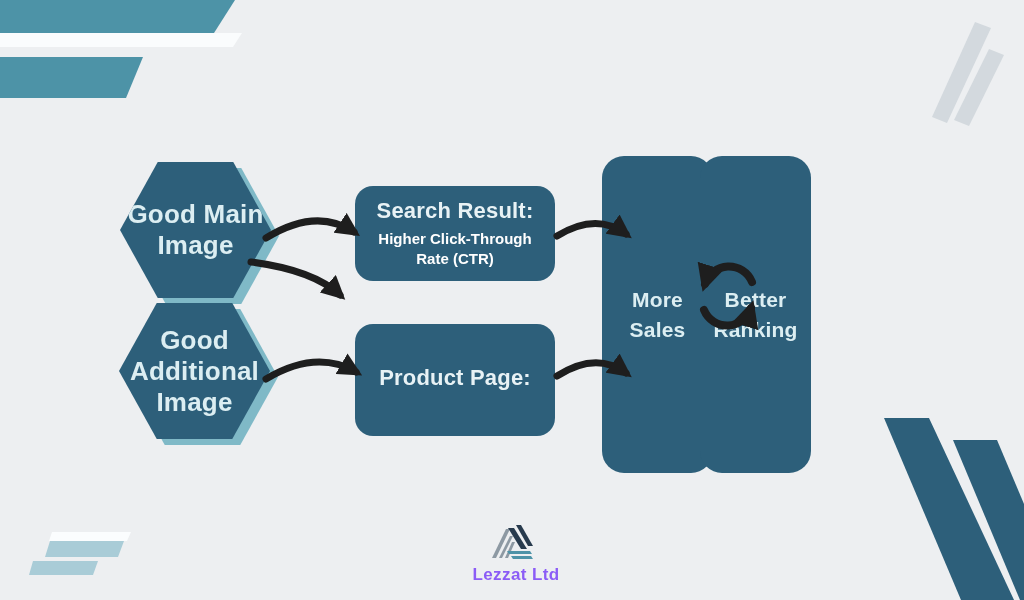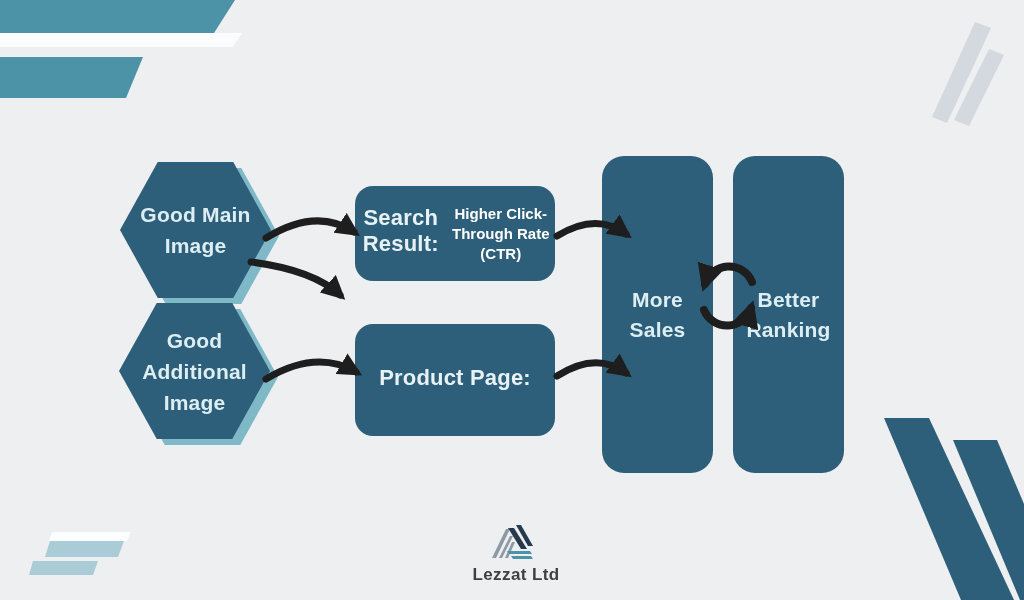"Good Main" .hex-line { font-size: 21px -> 26px }
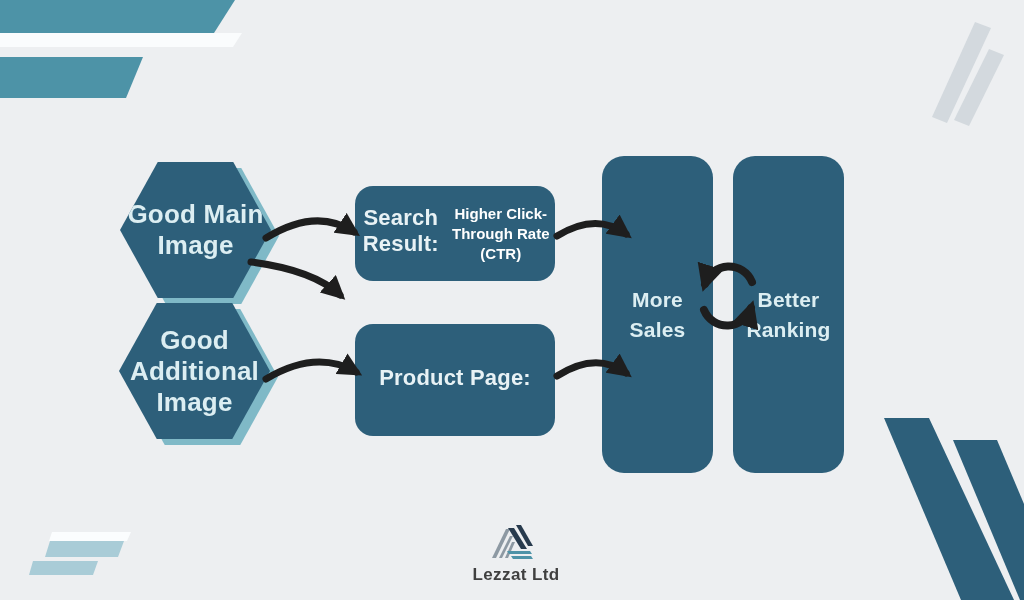"Search Result:" .pill { flex-direction: row -> column }
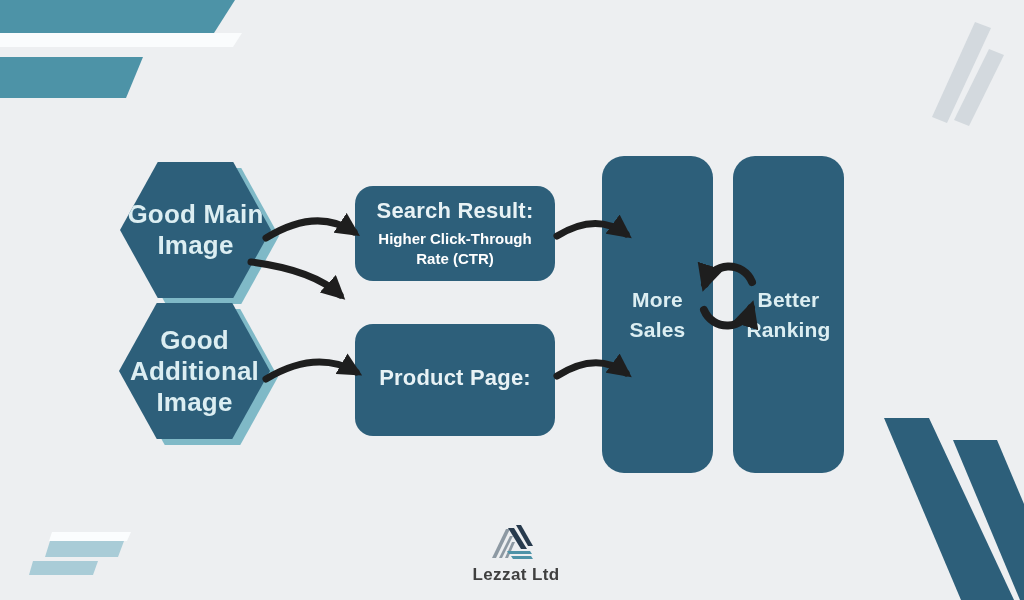"Better" div.tall { left: 733px -> 700px }
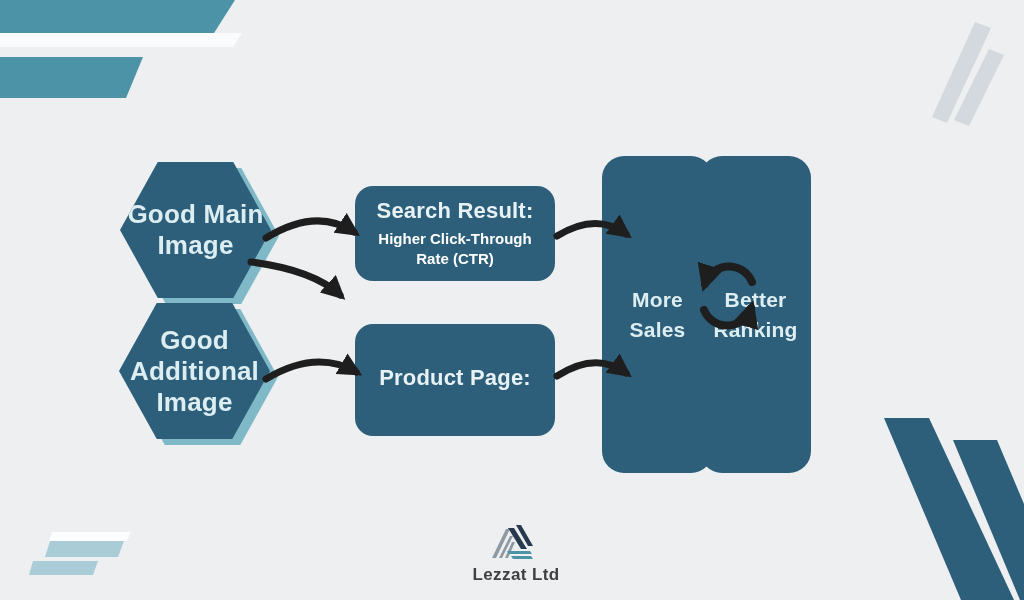"Lezzat Ltd" .brand { color: #404040 -> #8b5cf6 }
